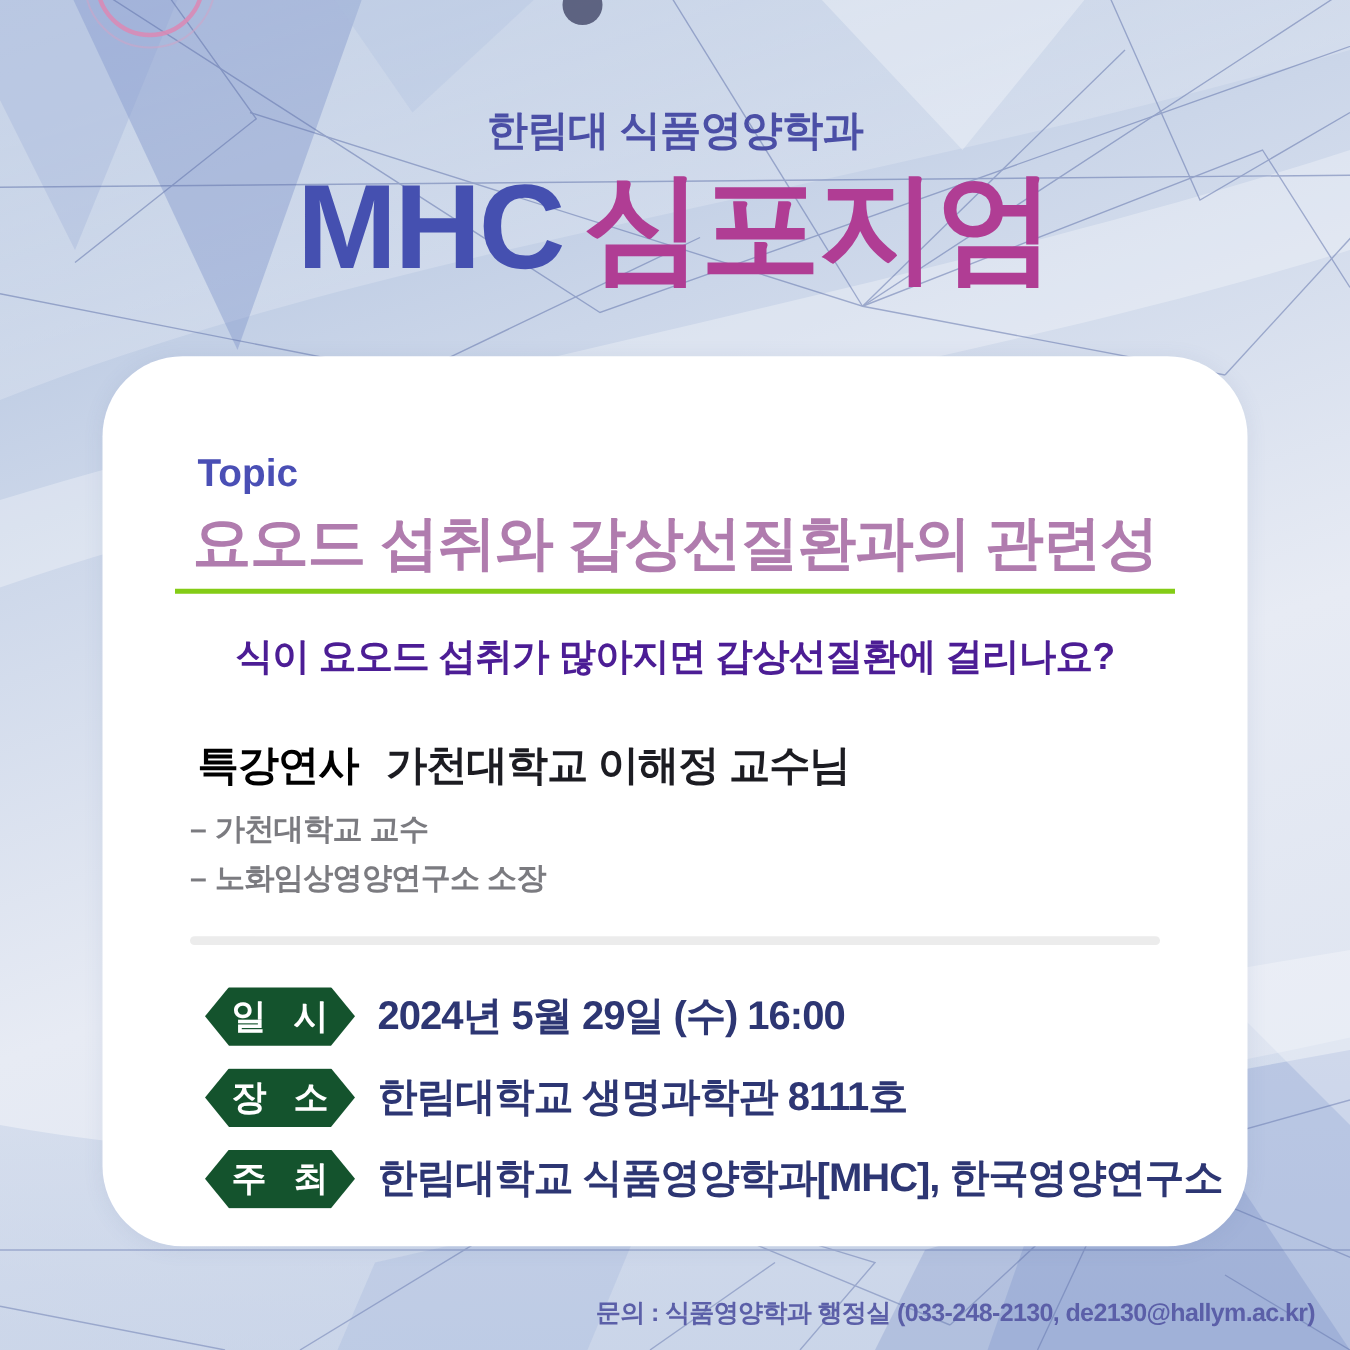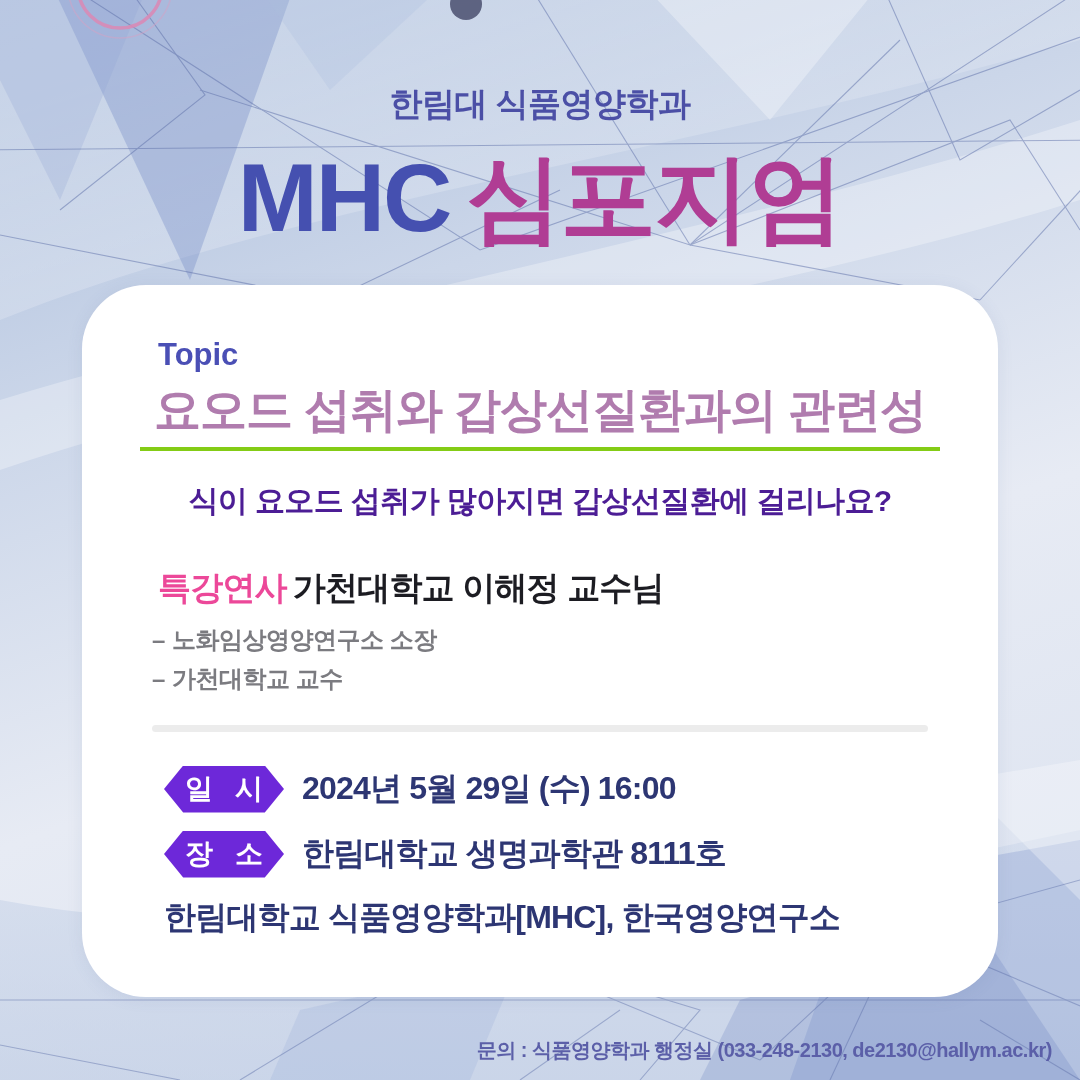"MHC 심포지엄" .main-title { margin: 20px 0 0 0 -> 4px 0 0 0 }
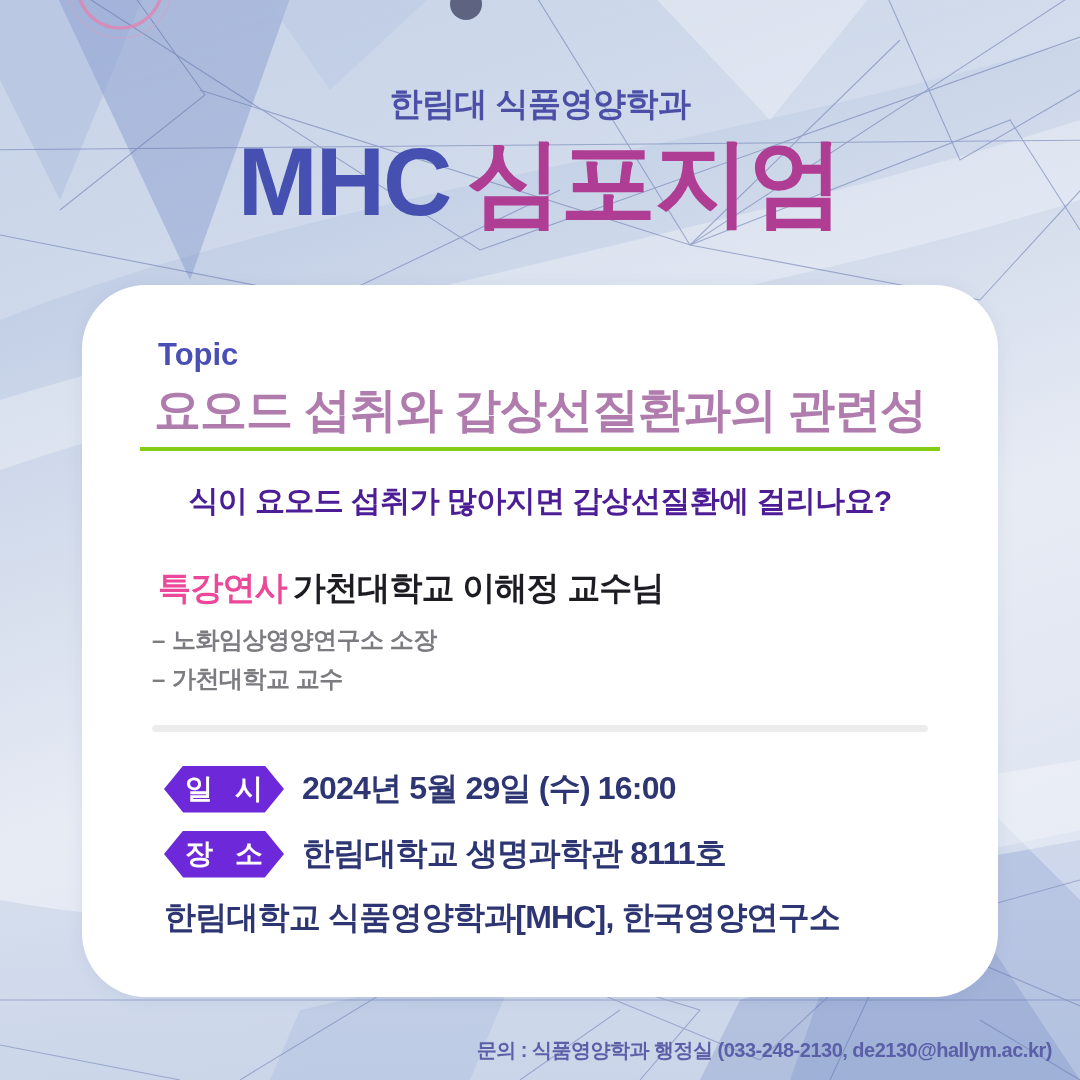"Topic" .card-inner { padding: 52px 58px 40px 58px -> 76px 58px 40px 58px }
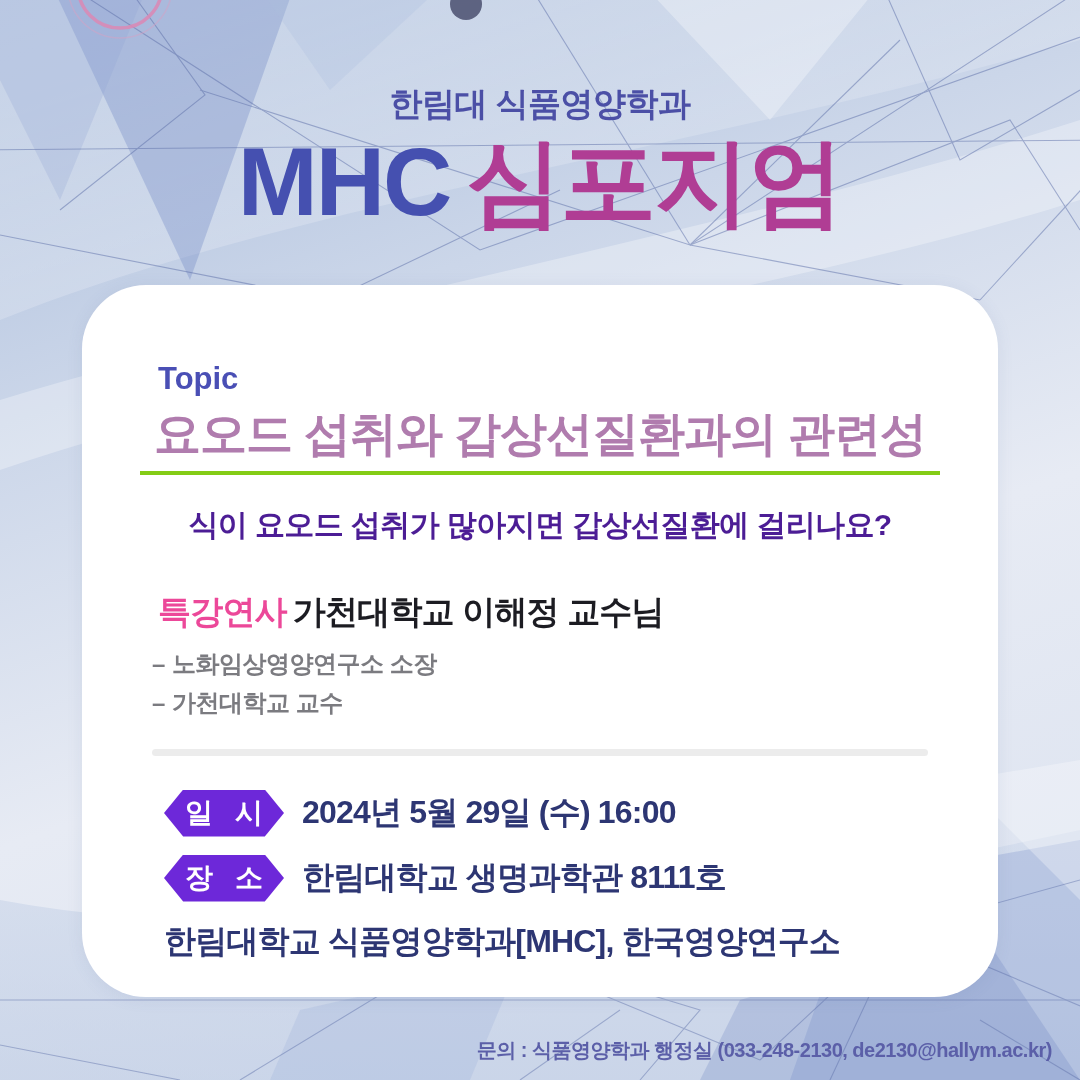"특강연사" .speaker-head .tag { color: #ec4899 -> #000000; margin-right: 6px -> 22px }
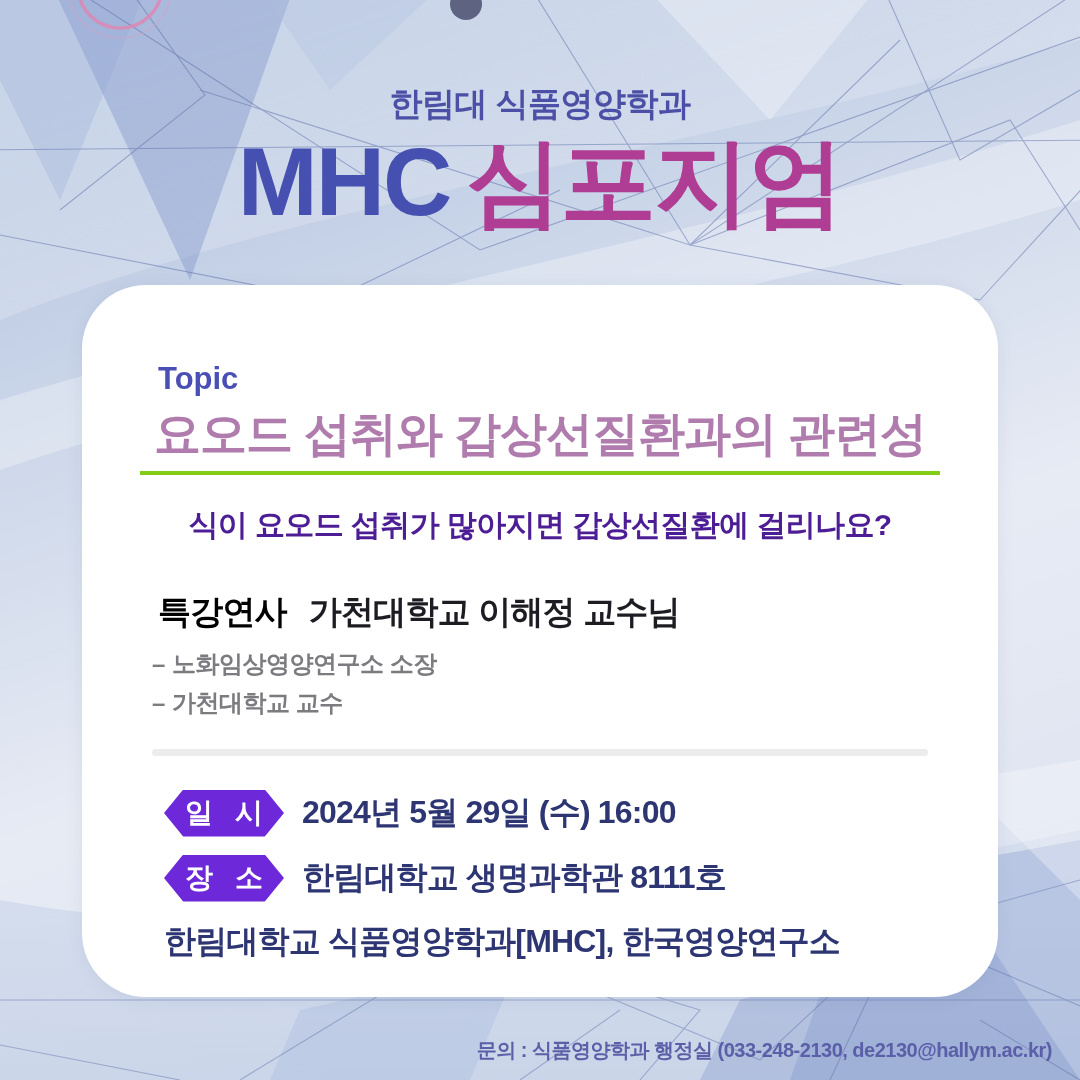"노화임상영양연구소 소장" li { order: before "가천대학교 교수" -> after "가천대학교 교수" }
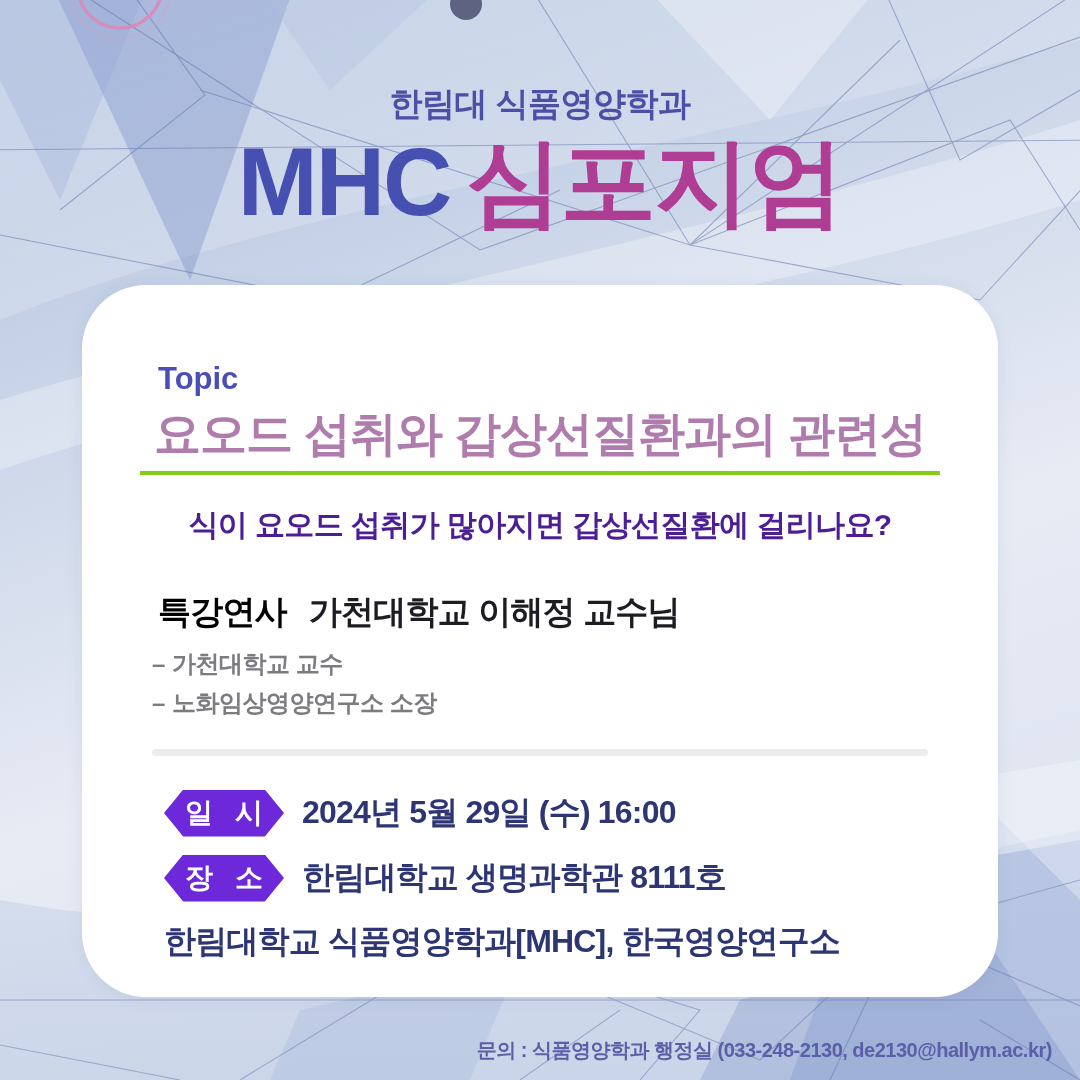"일 시" .badge { background: #6d28d9 -> #14532d }
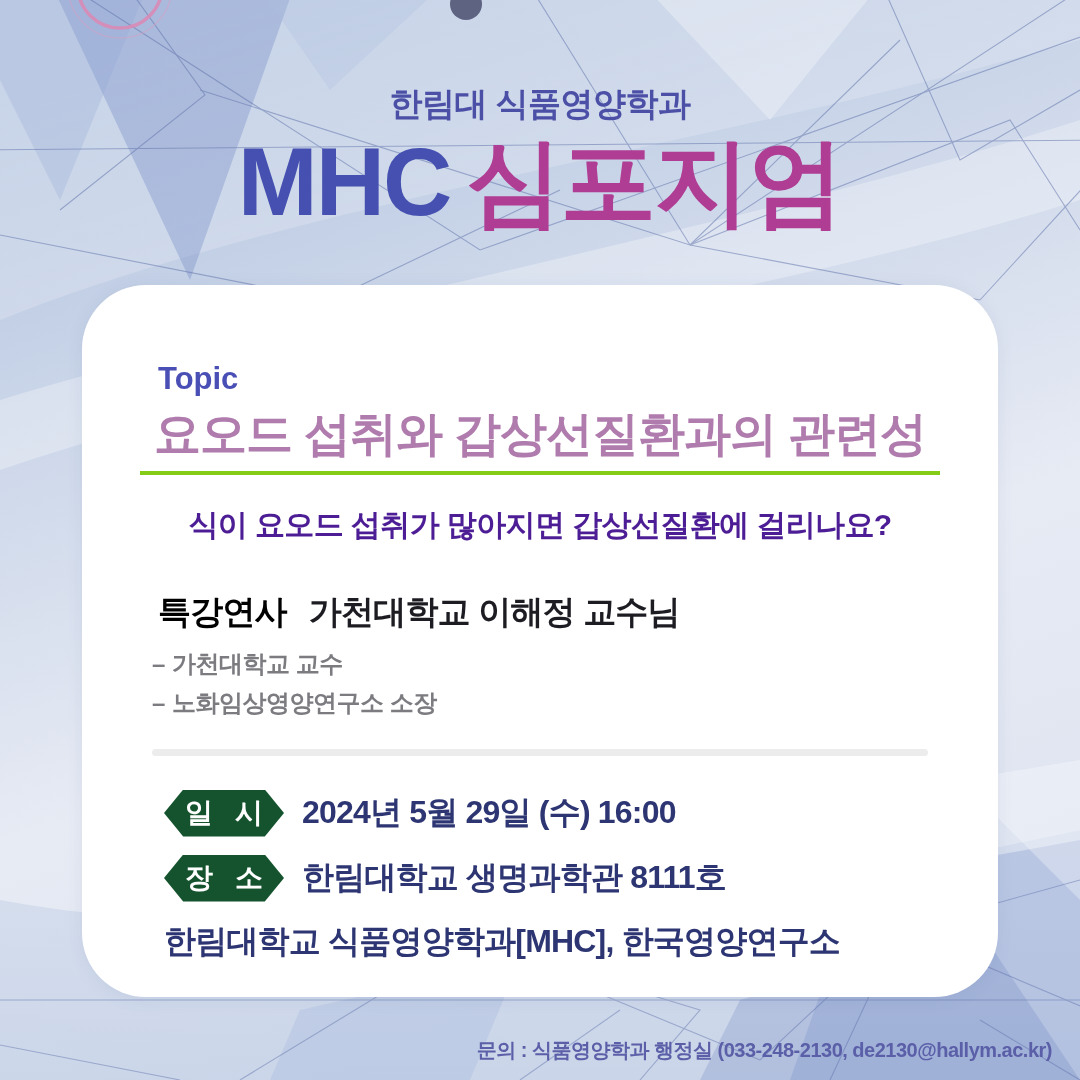"주 최" span.badge { html: none -> <span>주 최</span> }
